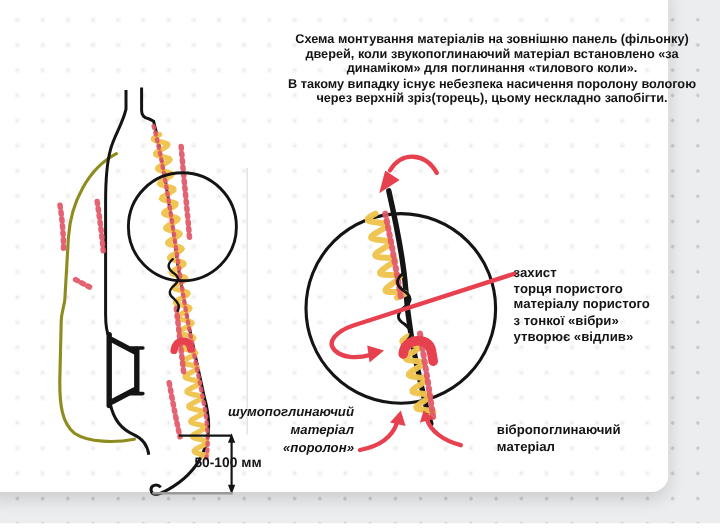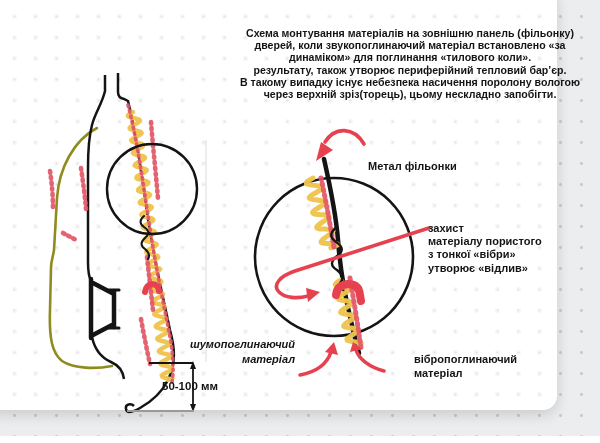"результату, також утворює периферійний" div { html: <div>результату, також утворює периферійний тепловий бар’єр.</div> -> none }
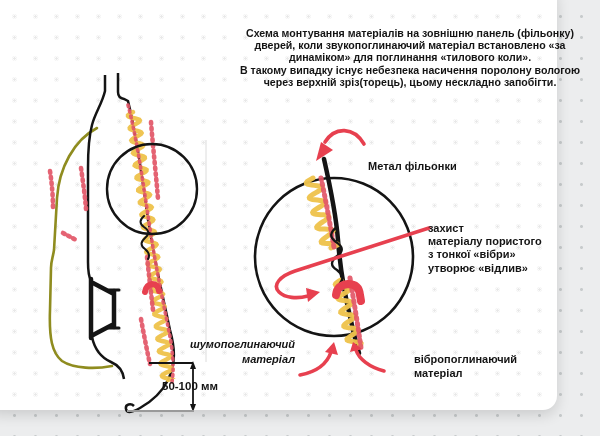"Метал фільонки" div.lbl { html: <div>Метал фільонки</div> -> none }
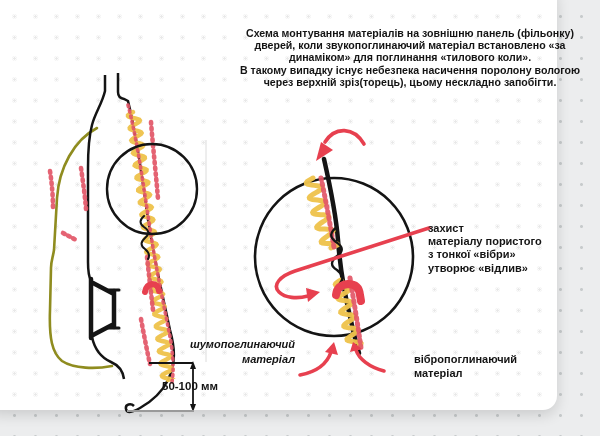"торця пористого" div { html: none -> <div>торця пористого</div> }
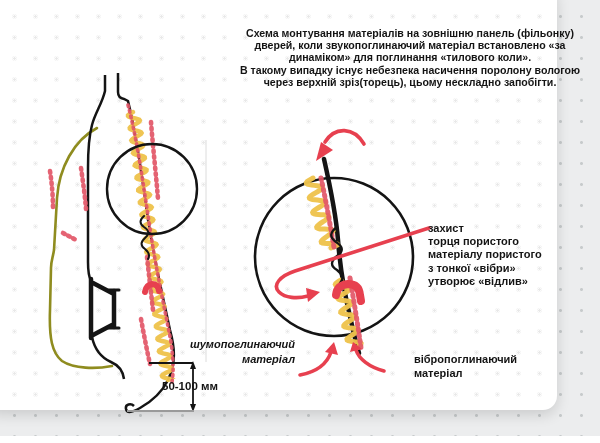"«поролон»" div { html: none -> <div>«поролон»</div> }
